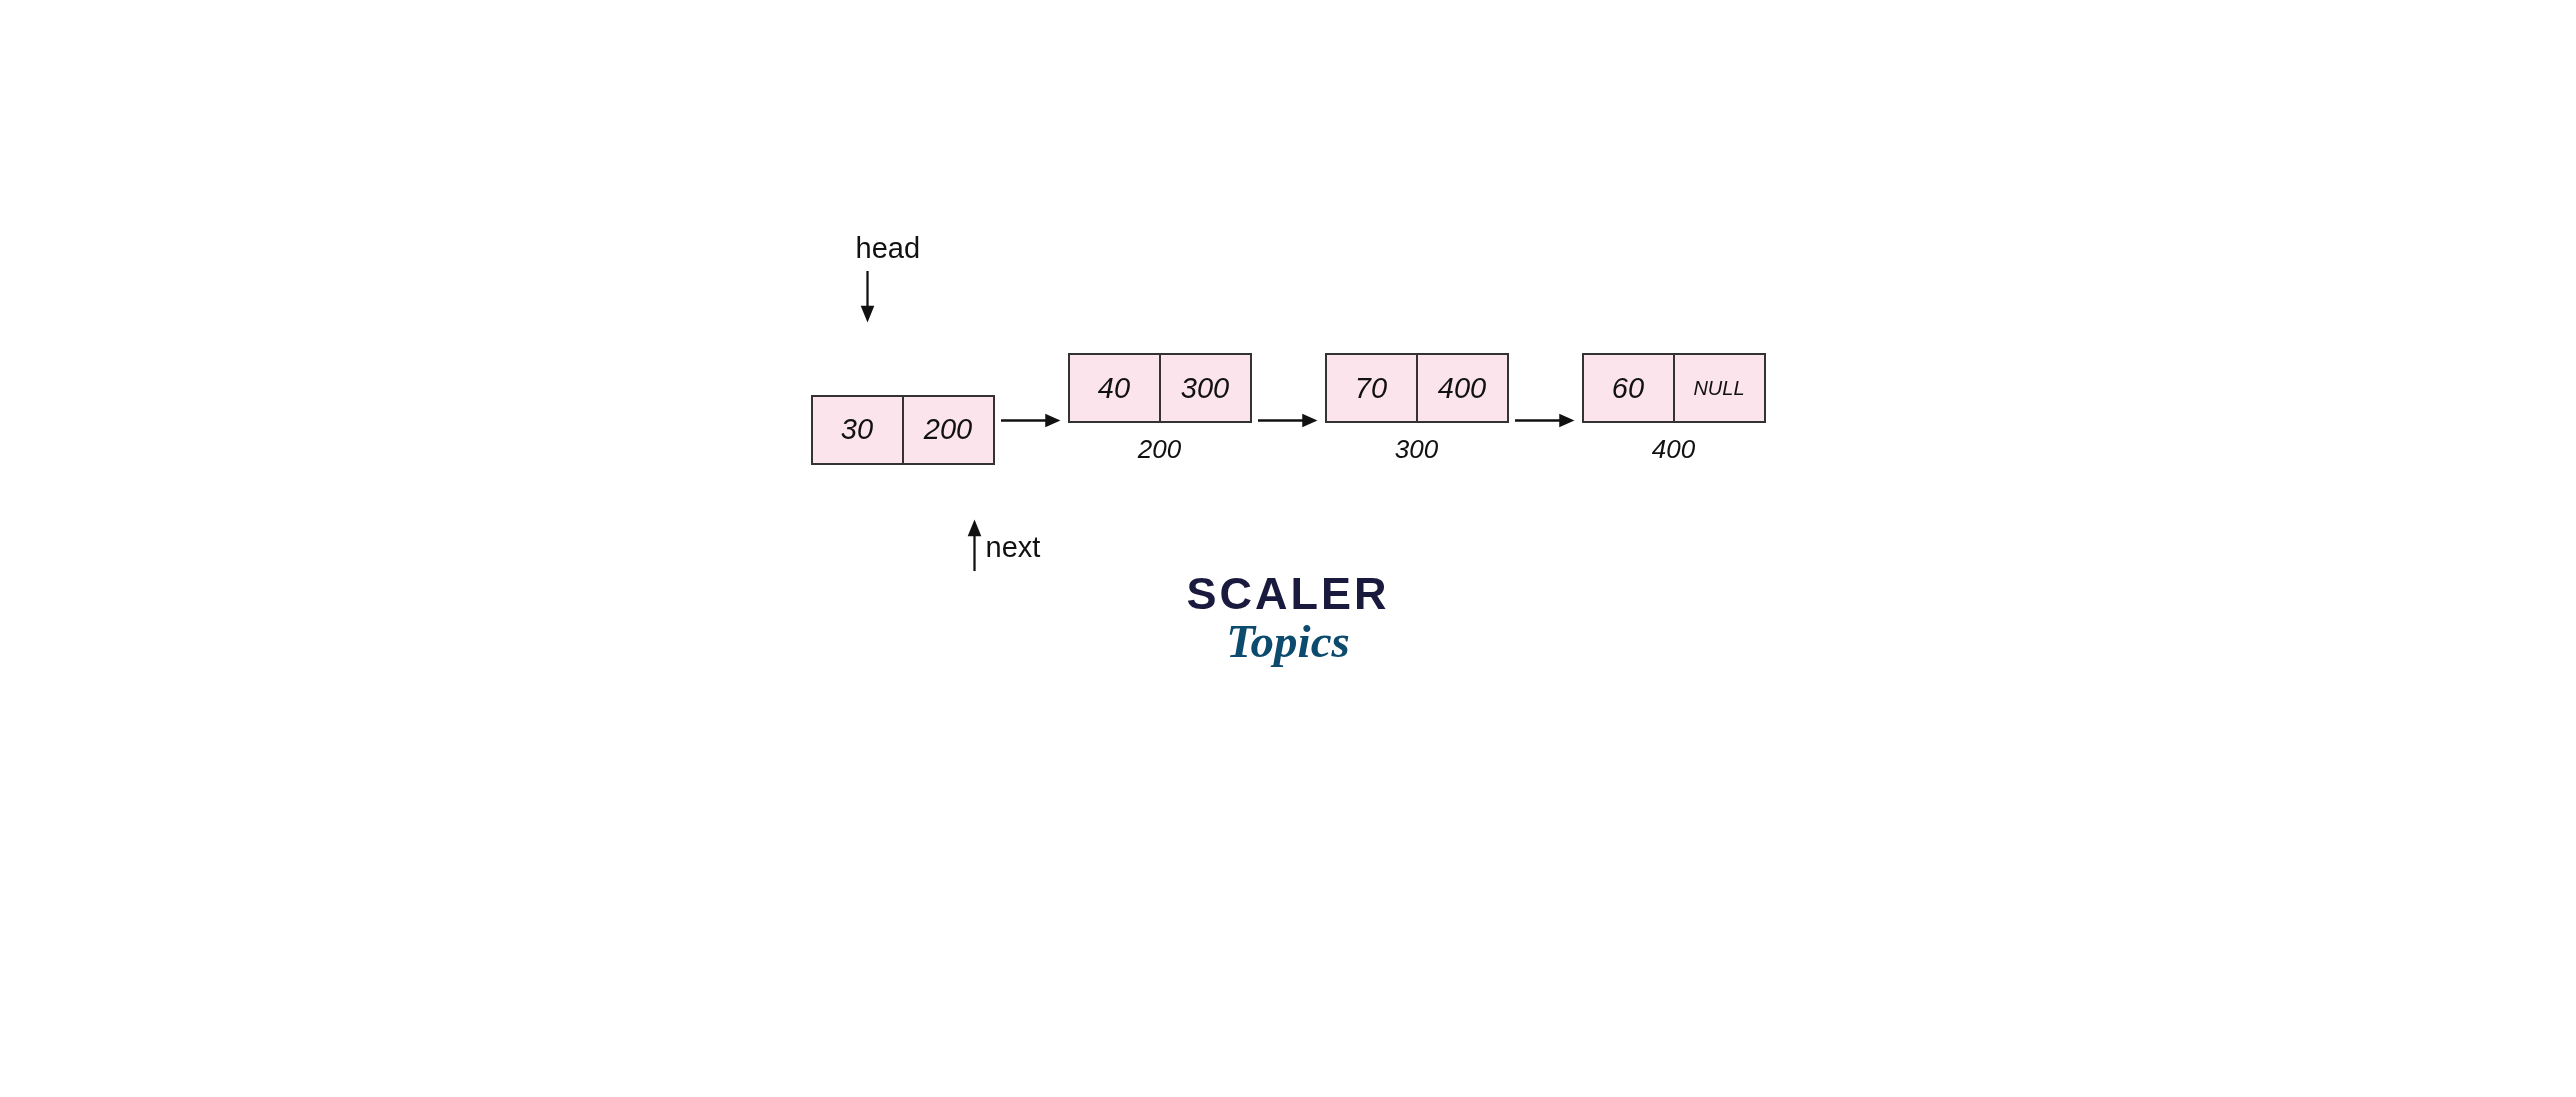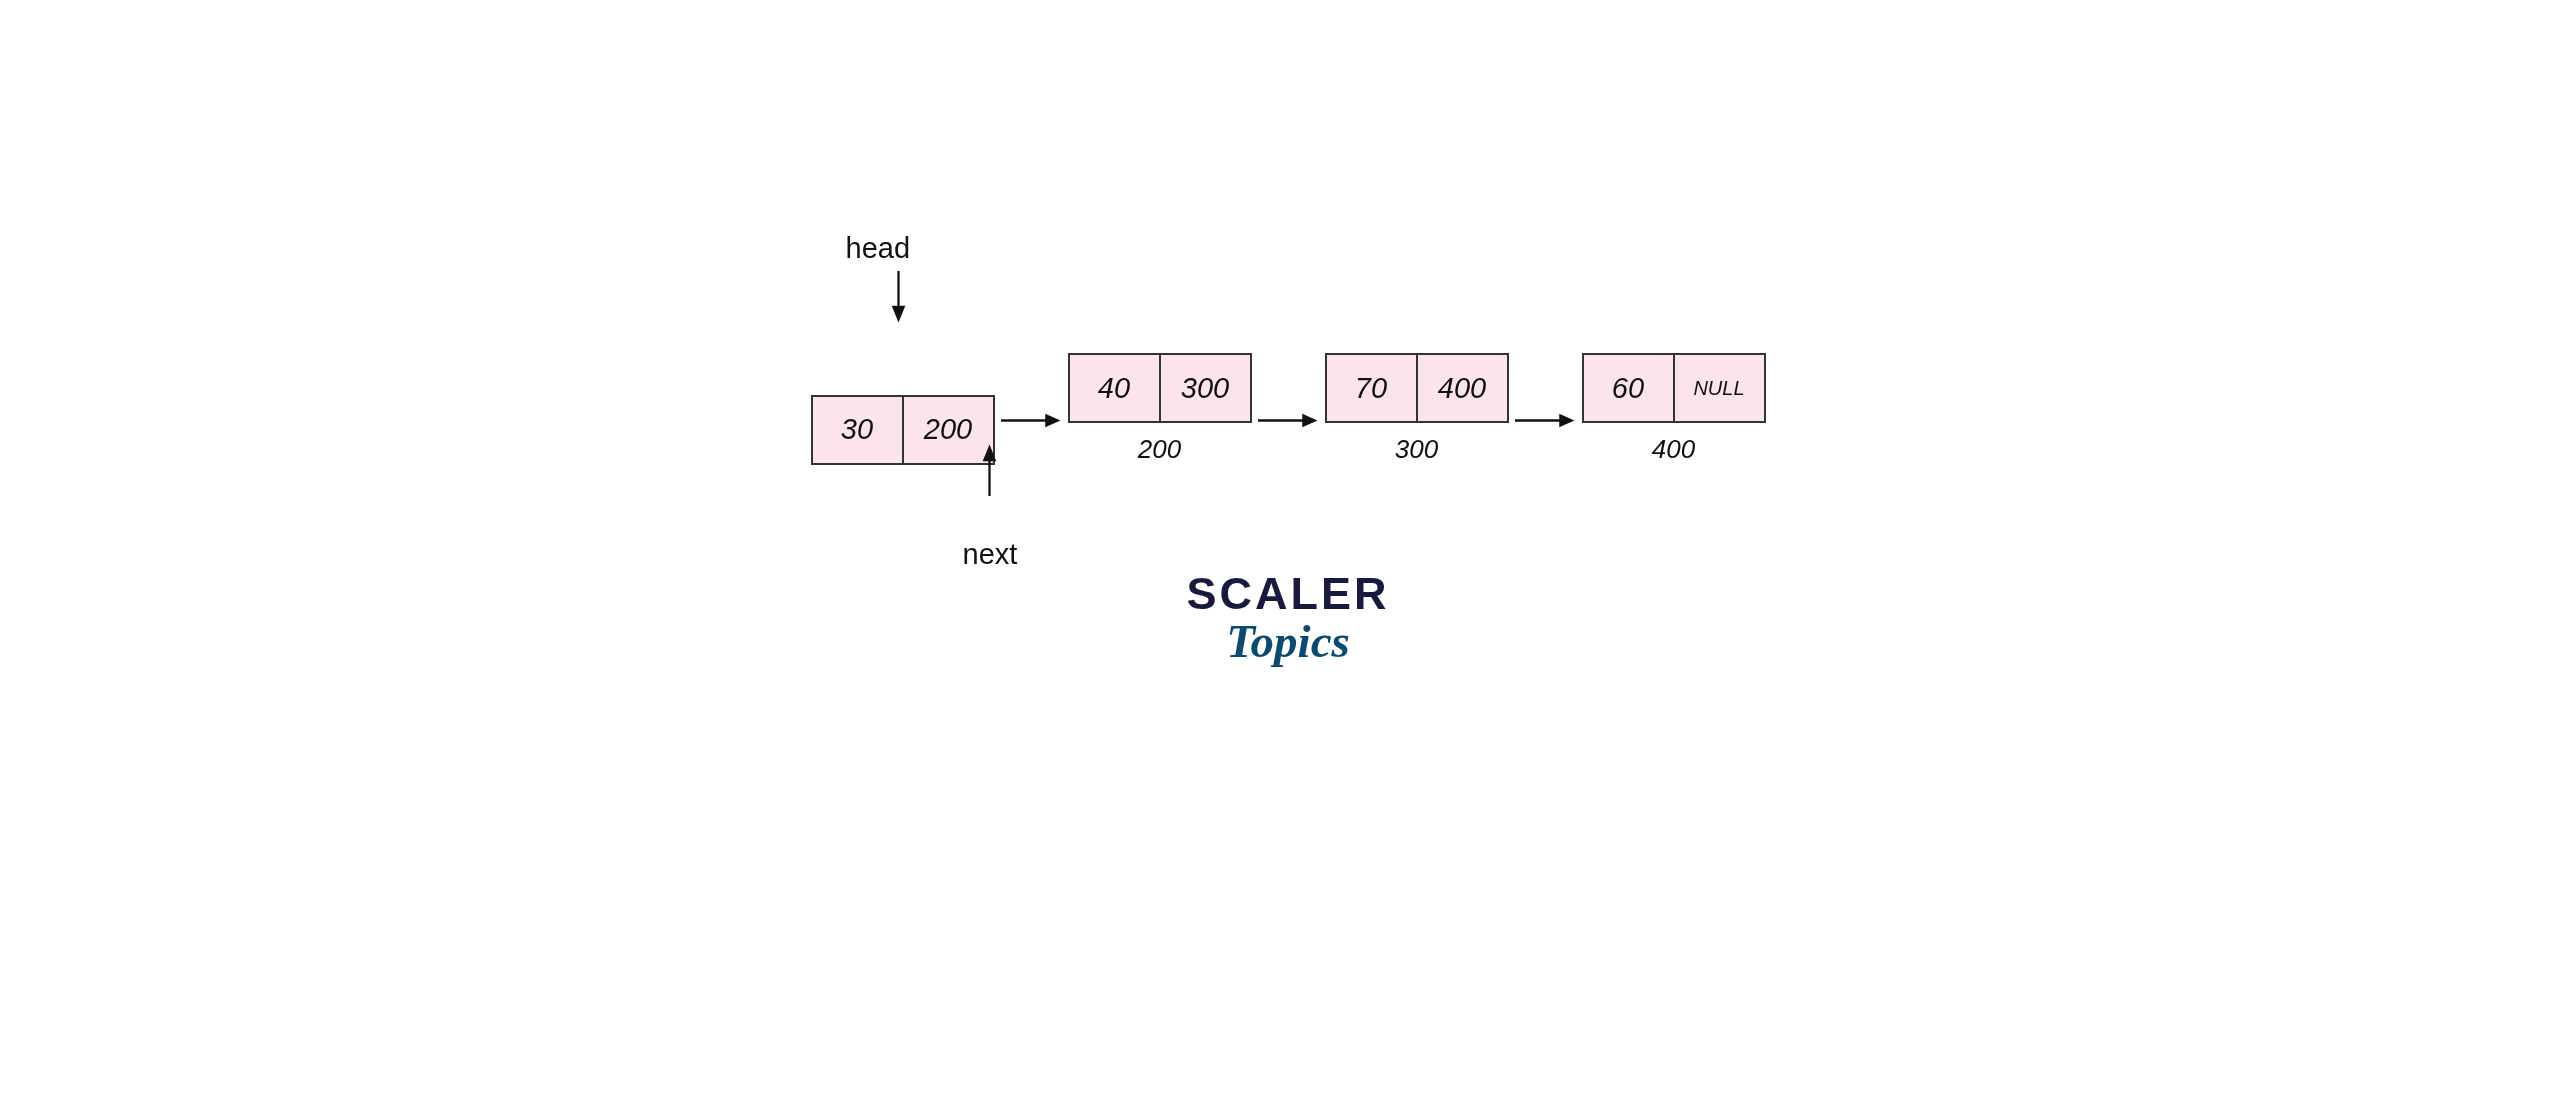"head" .head-label-container { align-items: flex-end -> flex-start; left: 35px -> 45px }
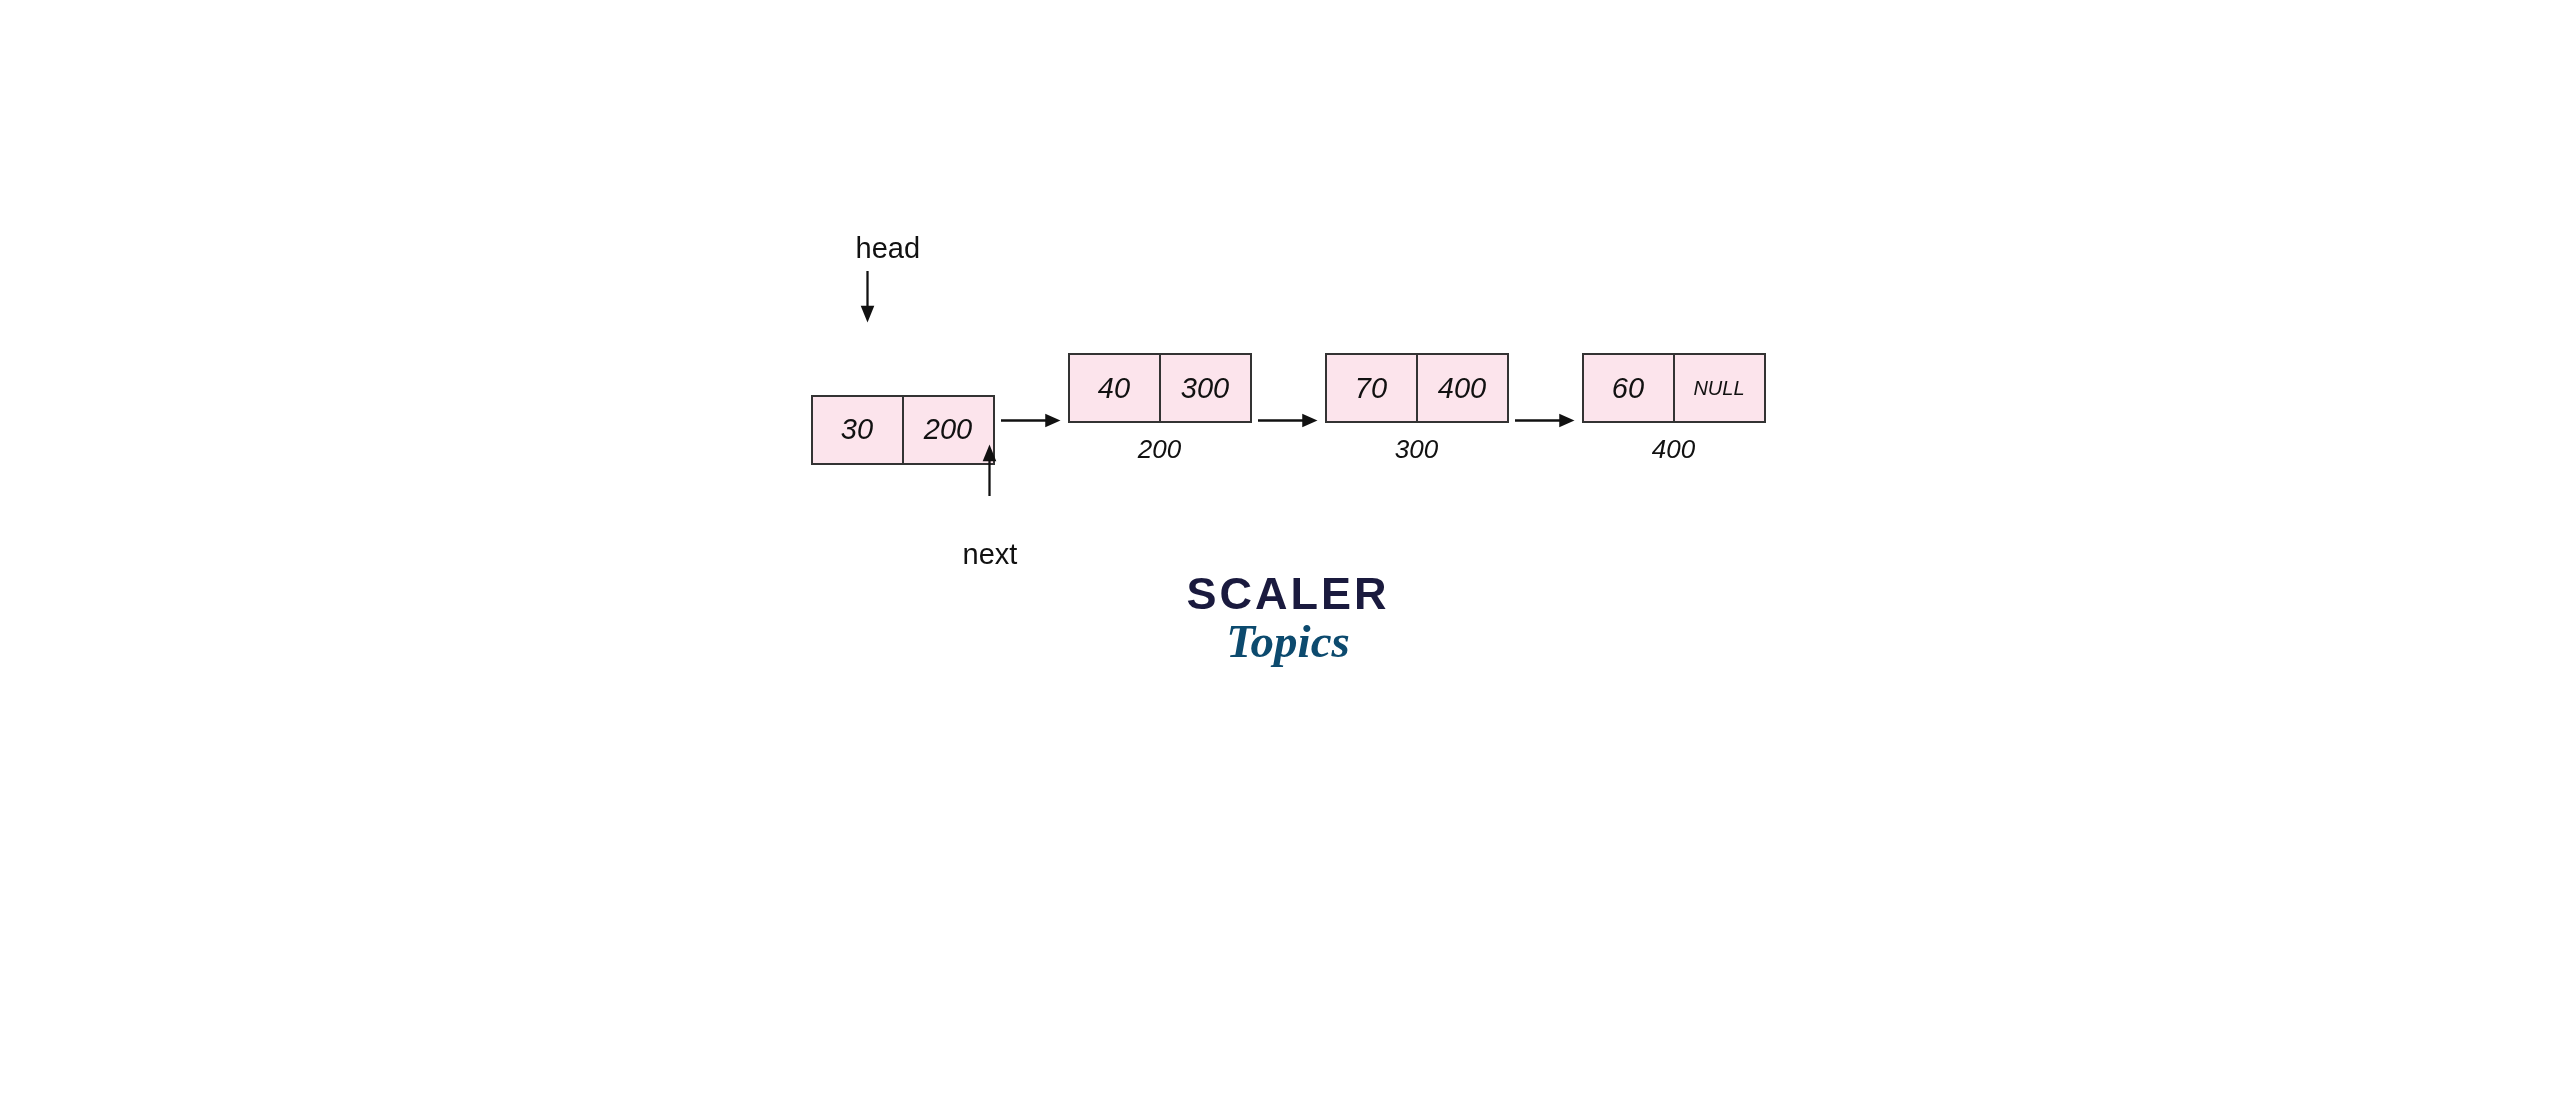"next" .next-label-container { flex-direction: column -> row; gap: 36px -> none }
